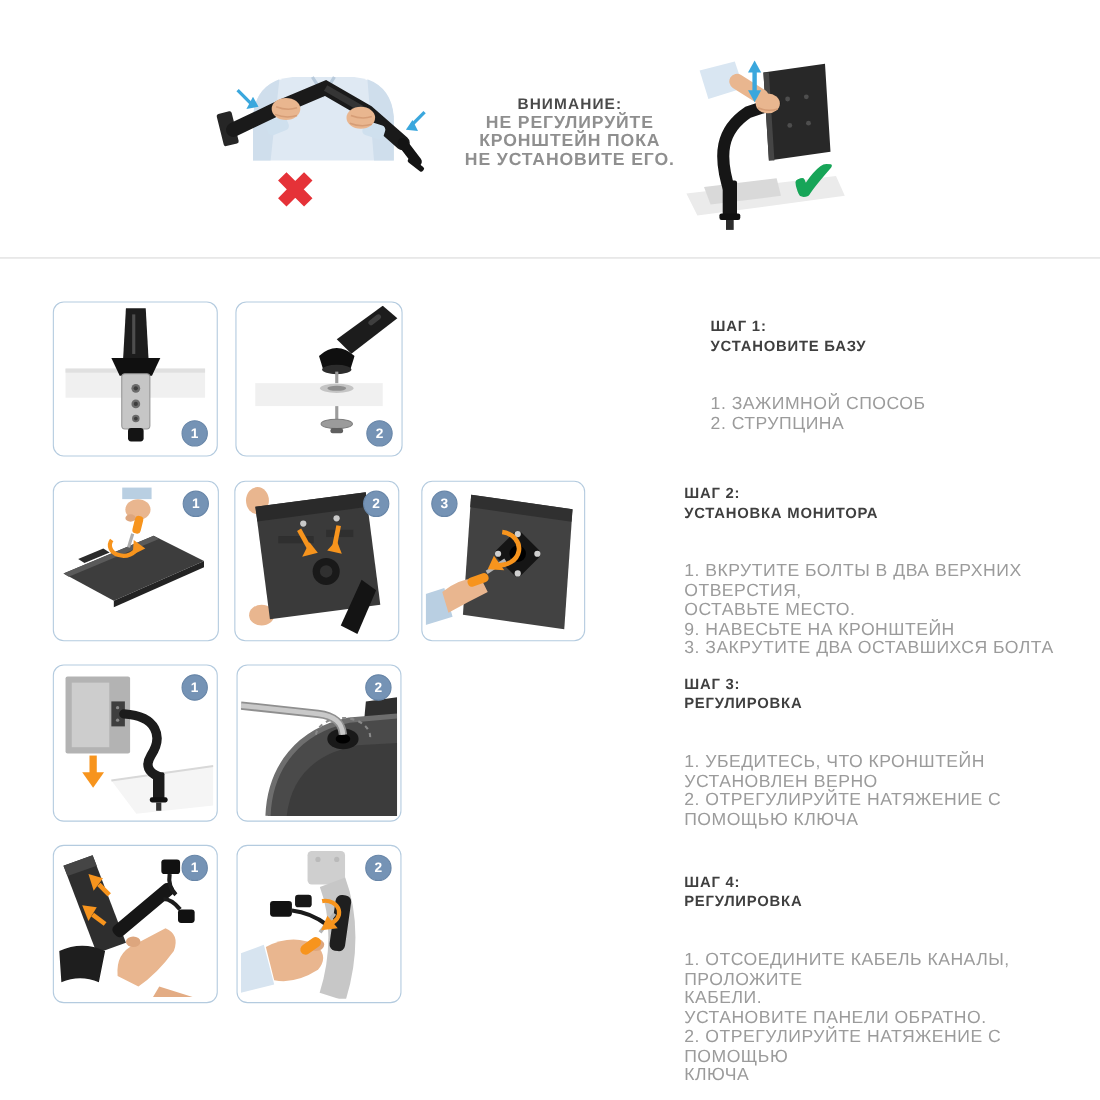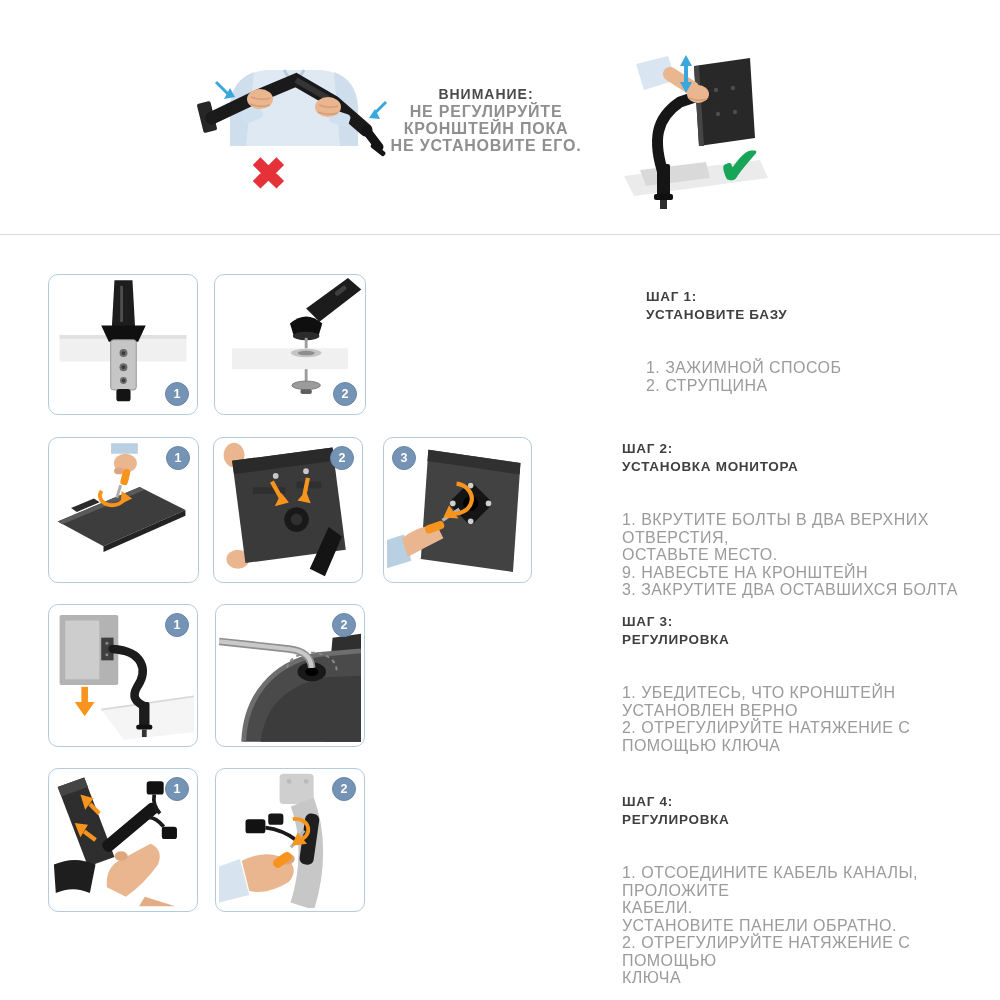"ВНИМАНИЕ:" .notice { left: 356px -> 388px }
